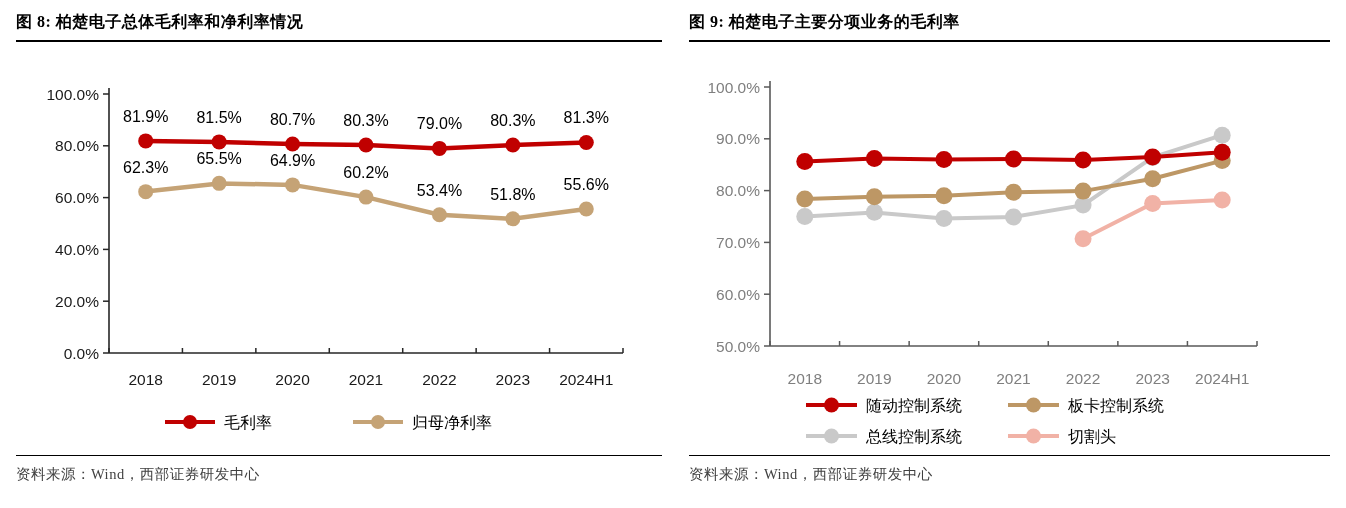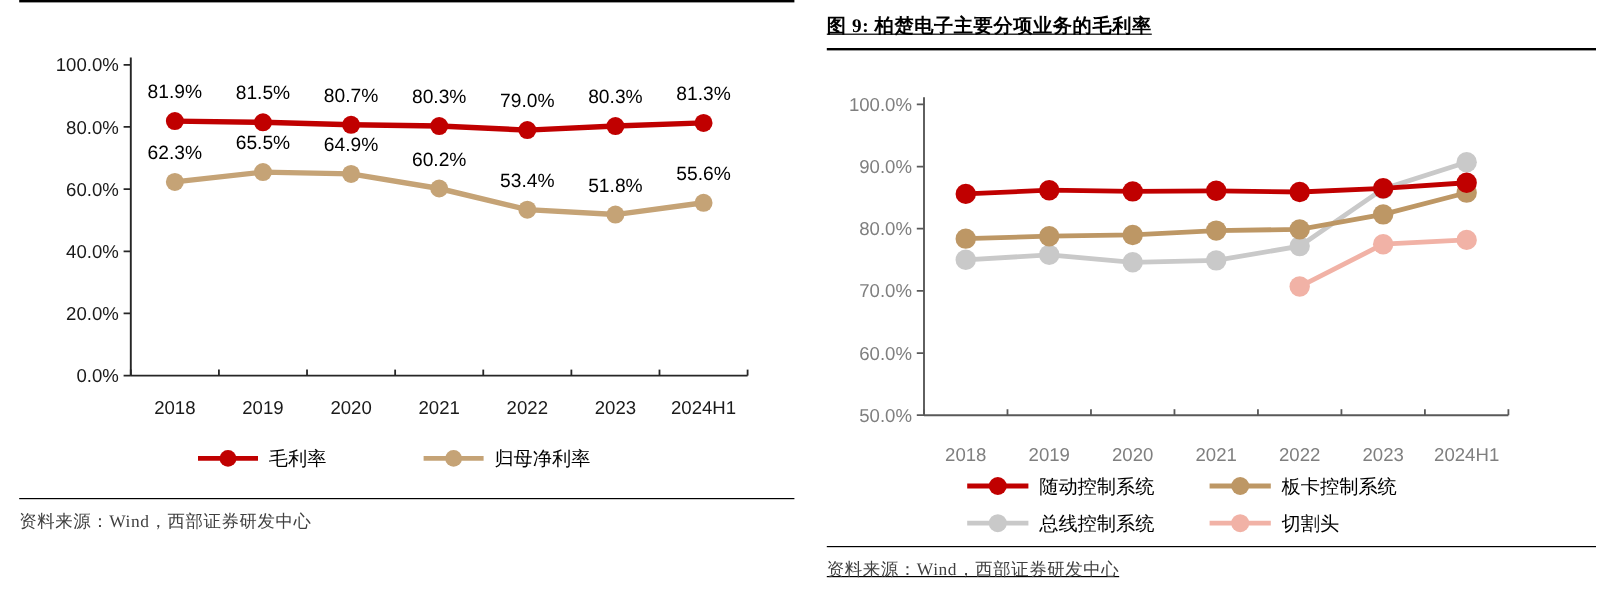"图 8: 柏楚电子总体毛利率和净利率情况" div.panel-title { html: none -> <div>图 8: 柏楚电子总体毛利率和净利率情况</div> }
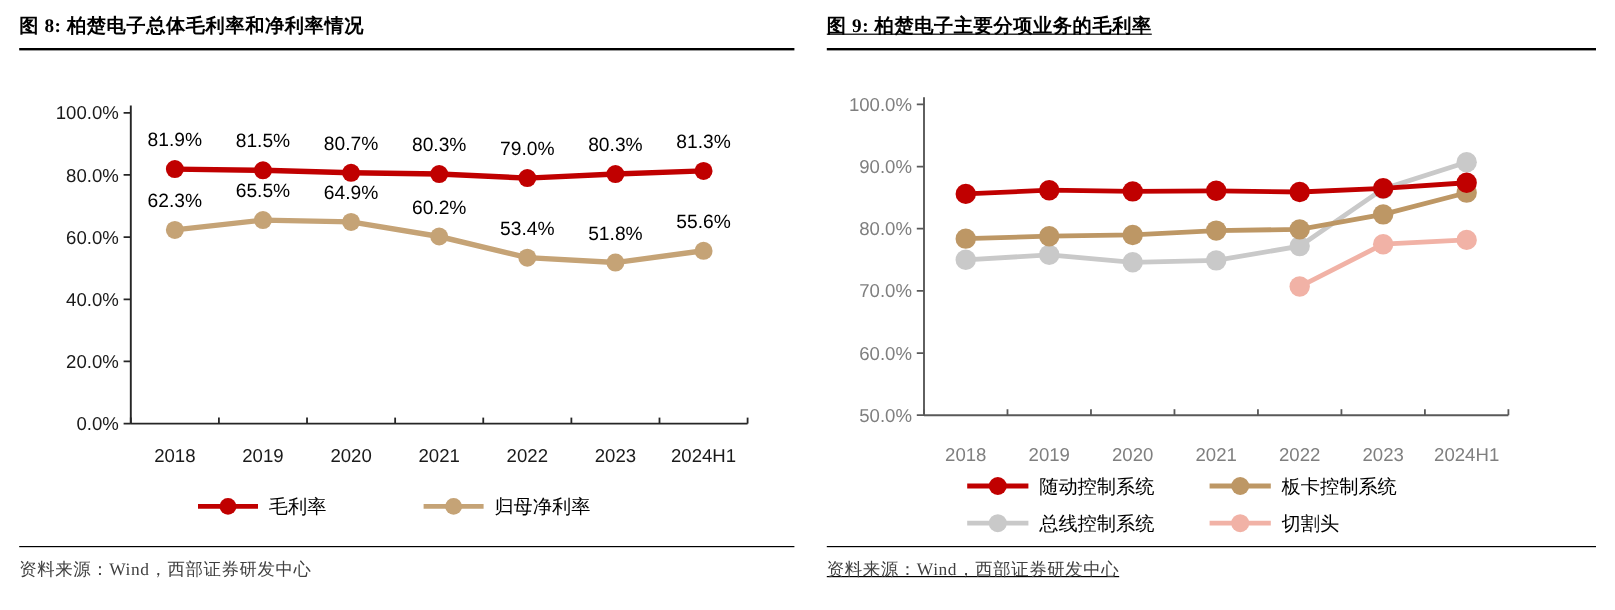"图 9: 柏楚电子主要分项业务的毛利率" div.panel { text-decoration: underline -> none }
